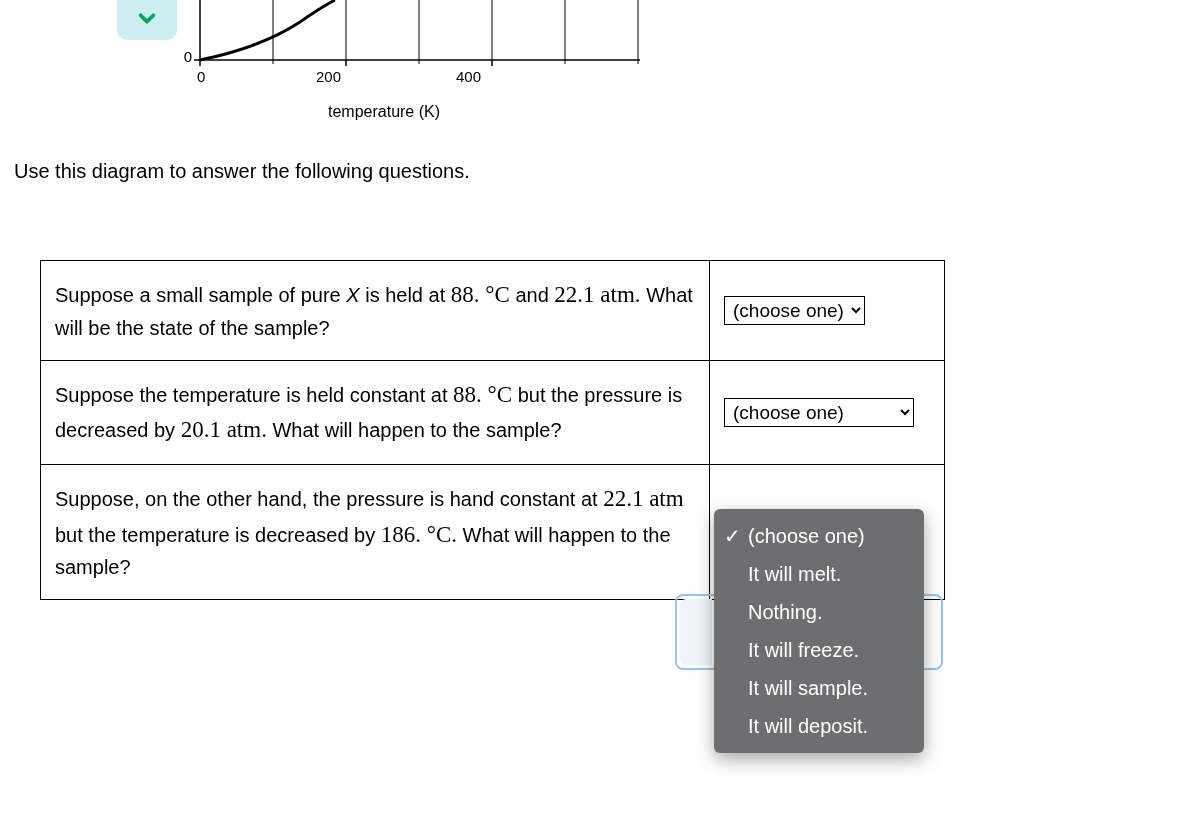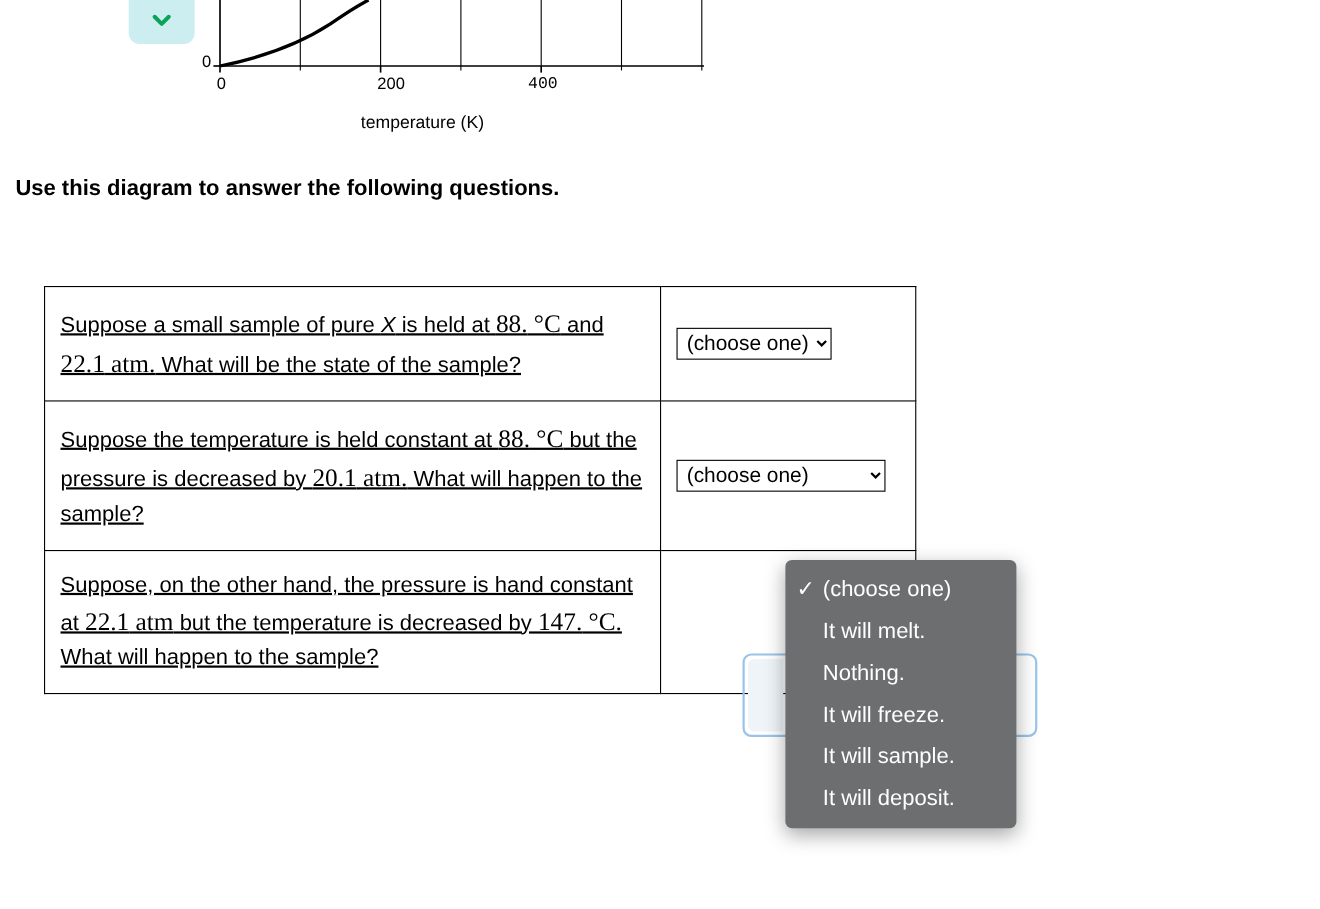"200" span.xlabel { left: 343px -> 316px }
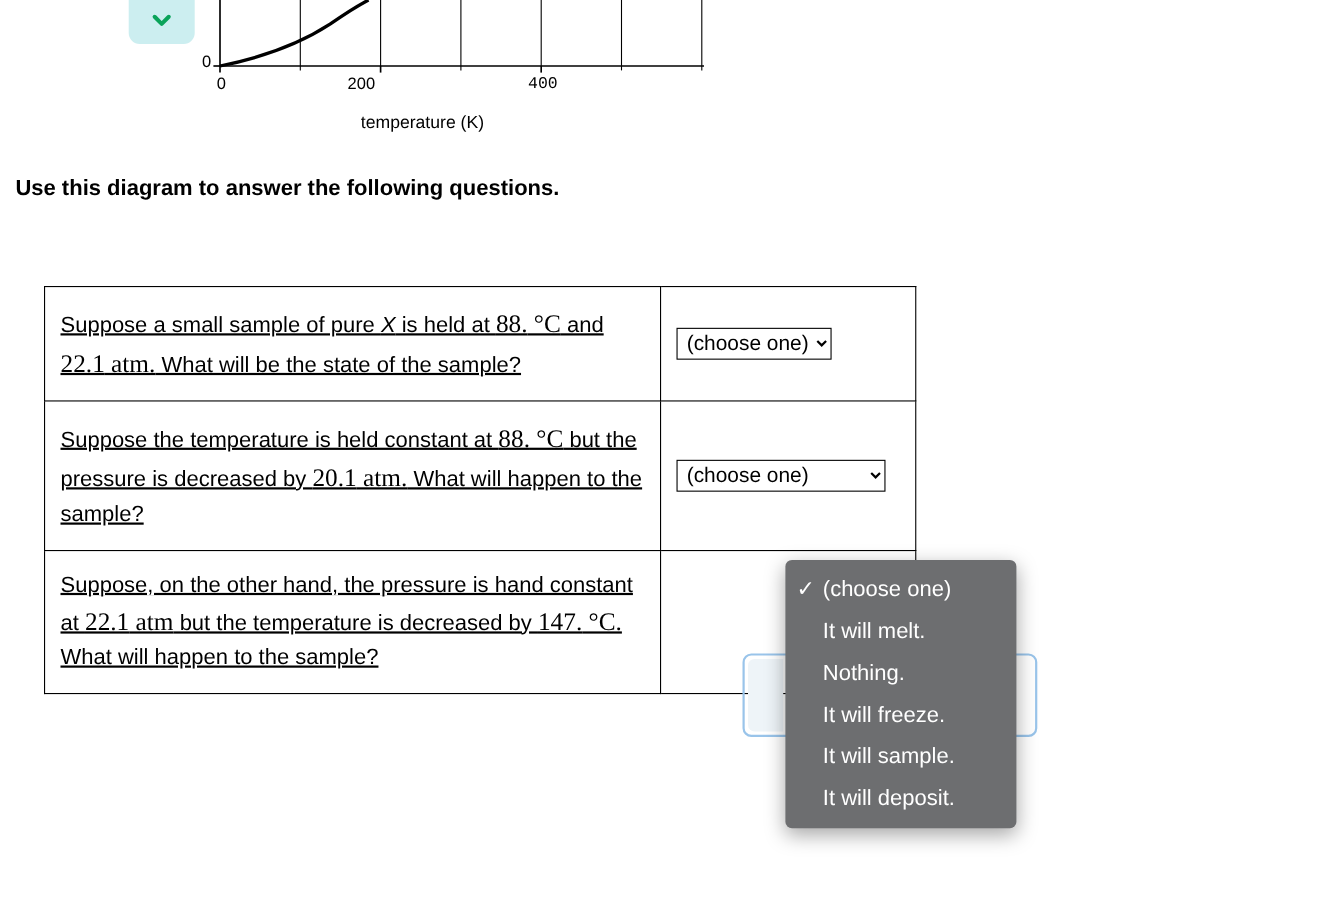"400" span.xlabel { font-family: Liberation Mono, monospace -> none; left: 480px -> 456px }
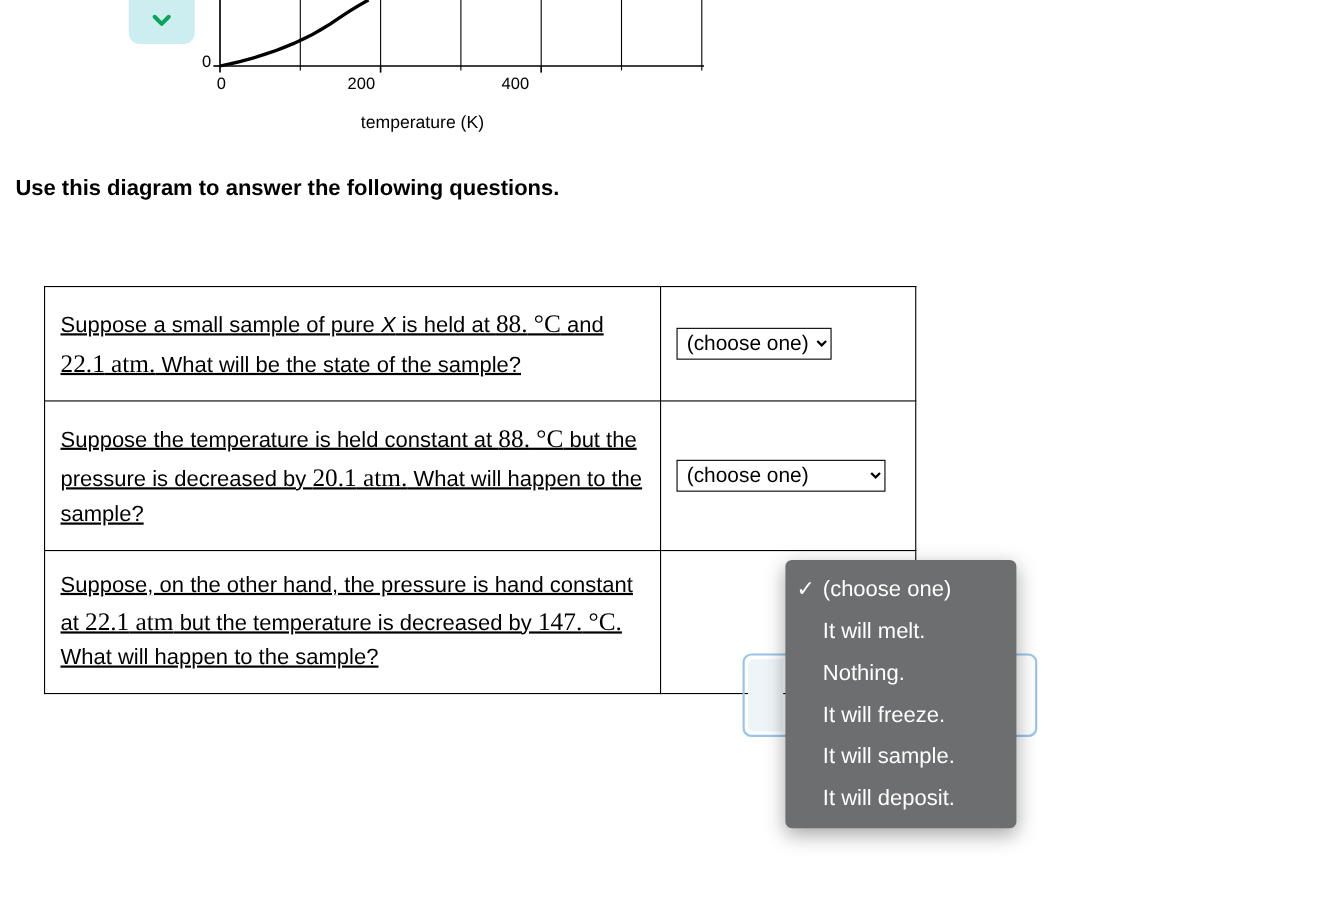"Use this diagram to answer" .instruction { font-weight: bold -> none }
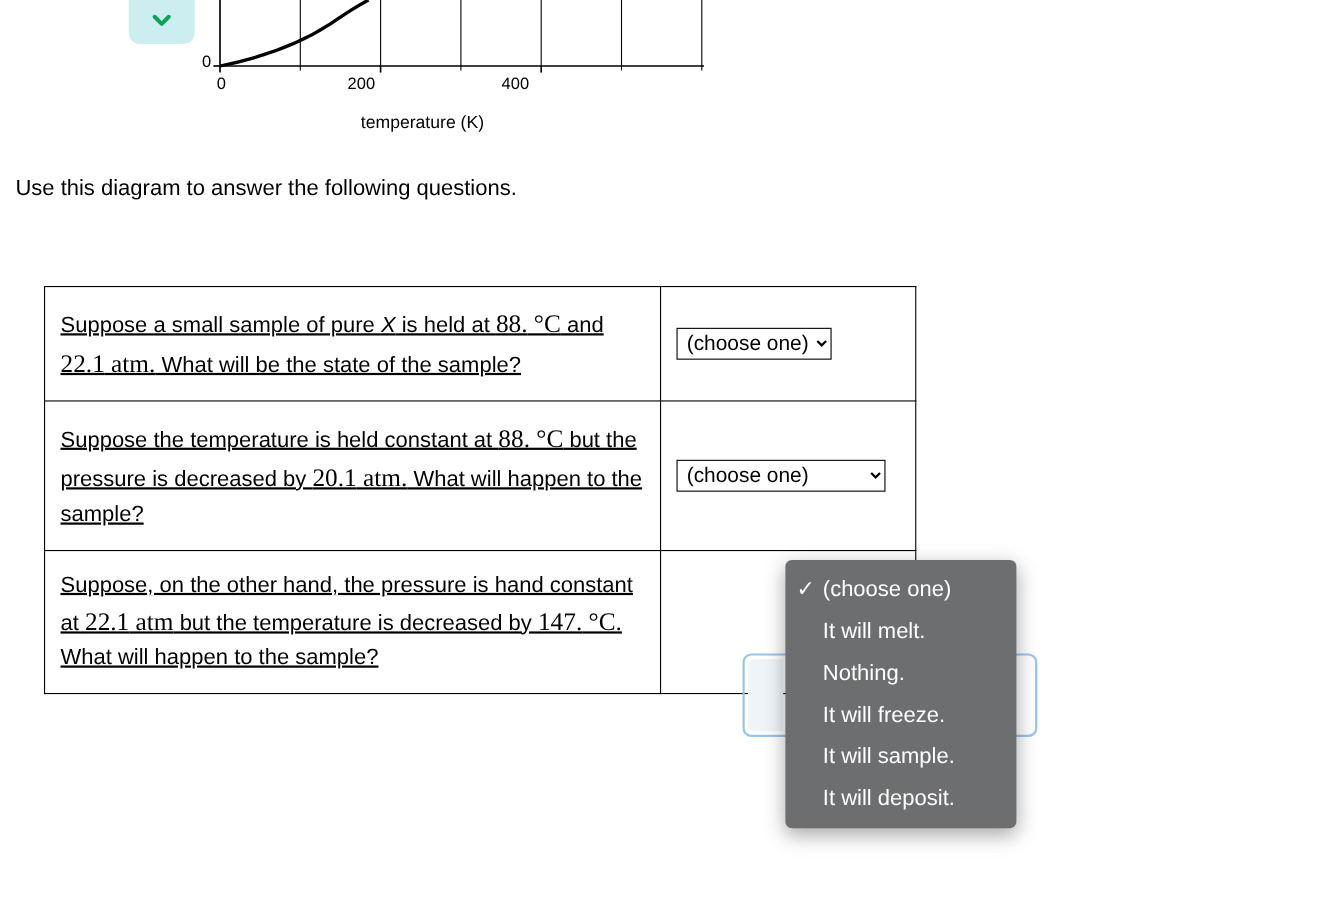"Suppose a small sample of" .qtable { text-decoration: underline -> none; width: 793px -> 905px }
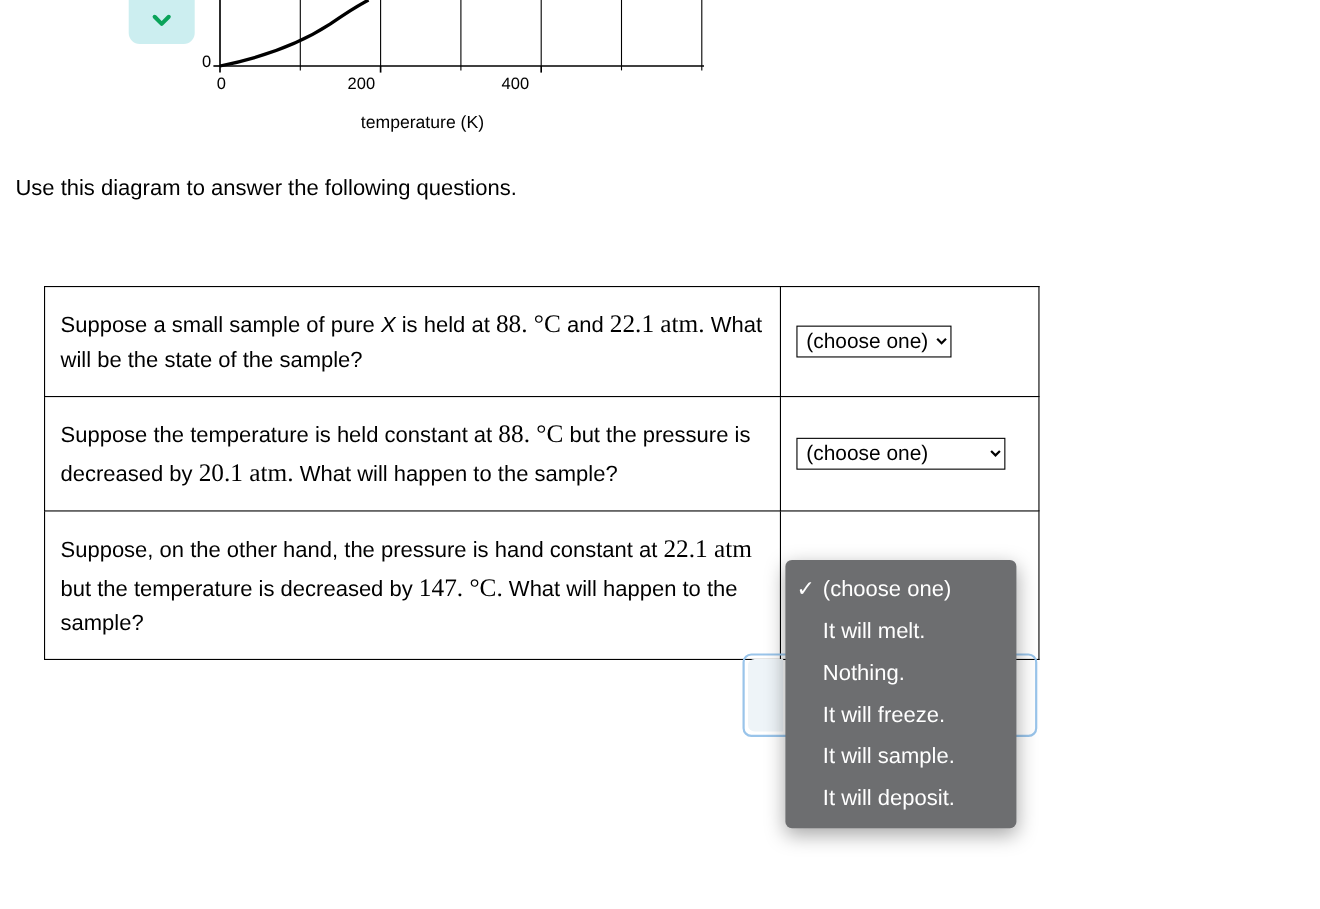"147." span.mathnum { text: 147 -> 186 }
